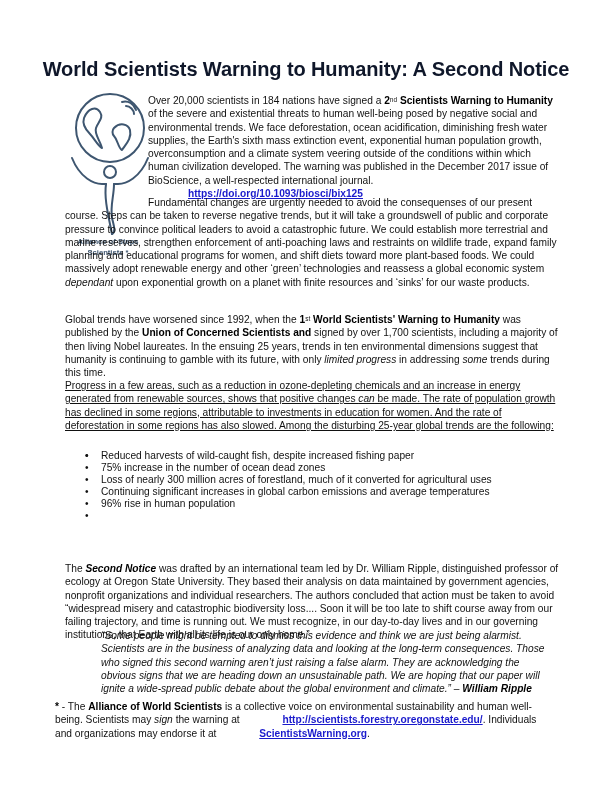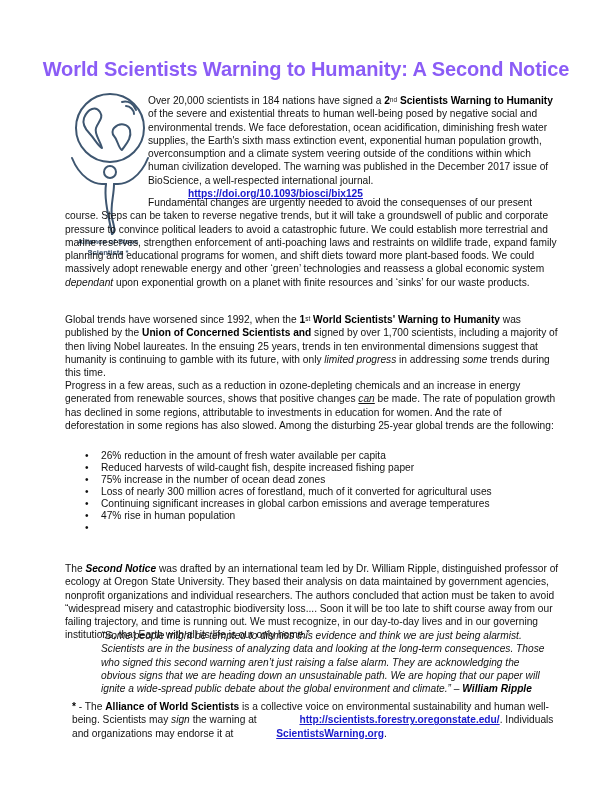"World Scientists Warning to Humanity:" .title { color: #8b5cf6 -> #0f172a }
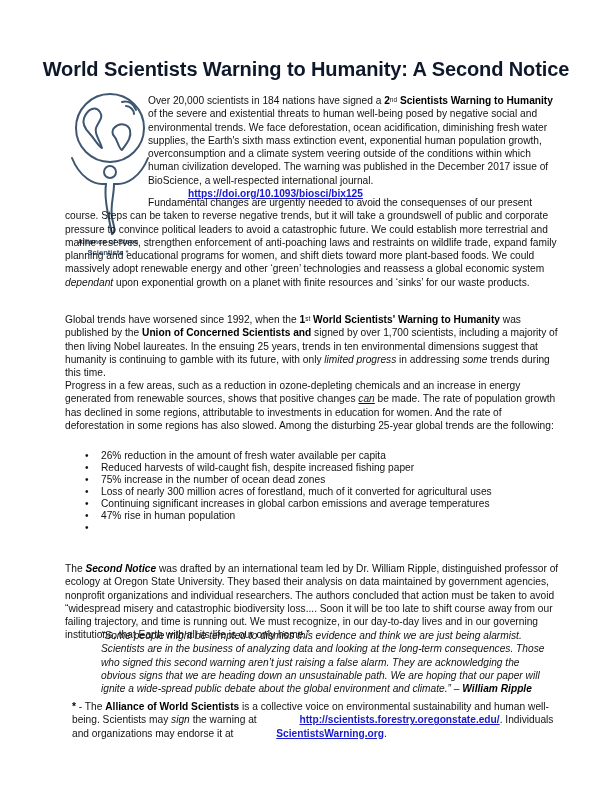"Progress in a few areas," .para4 { text-decoration: none -> underline }
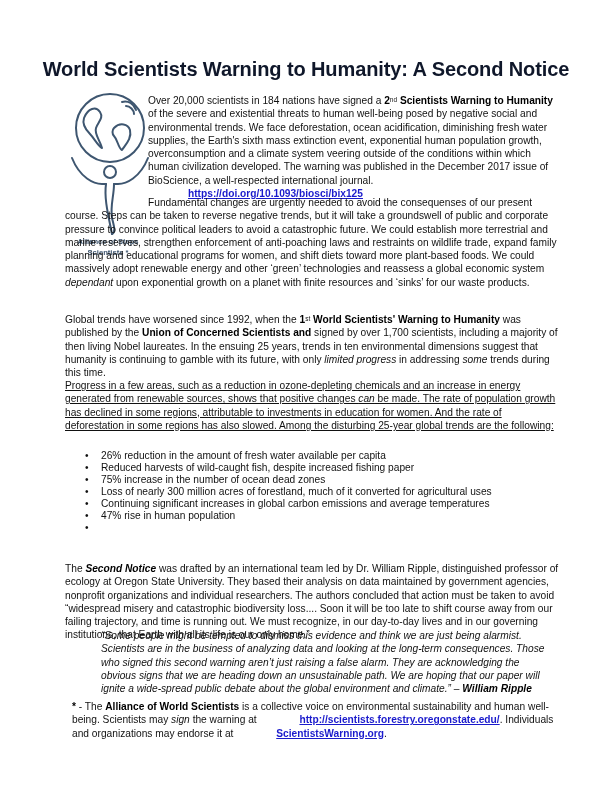"26% reduction in the amount" span { html: <span>26% reduction in the amount of fresh water available per capita</span> -> none }
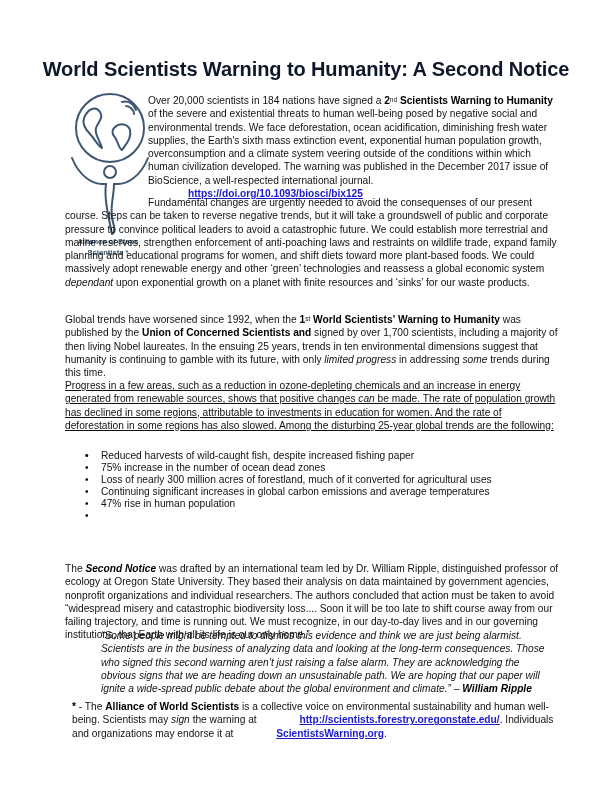"47% rise in human population" span { text: 47% -> 96% }
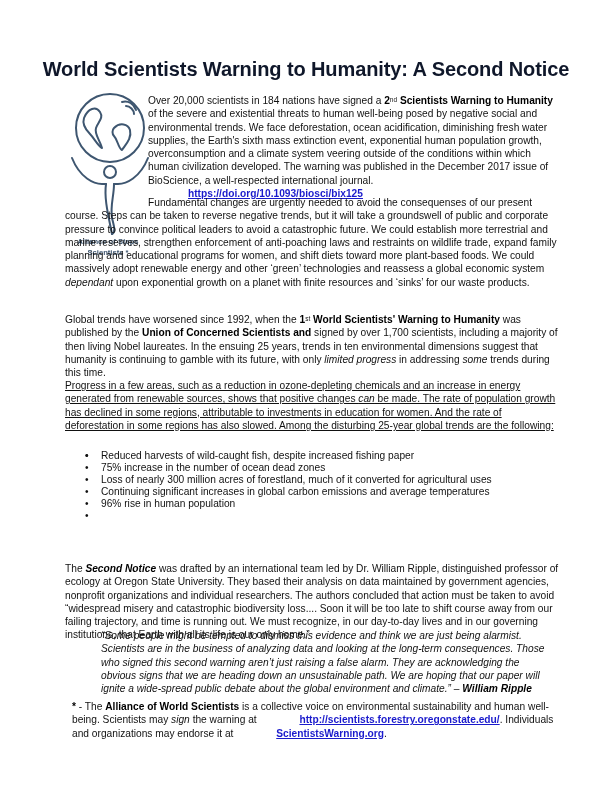"* - The Alliance of" .footnote { left: 72px -> 55px }
